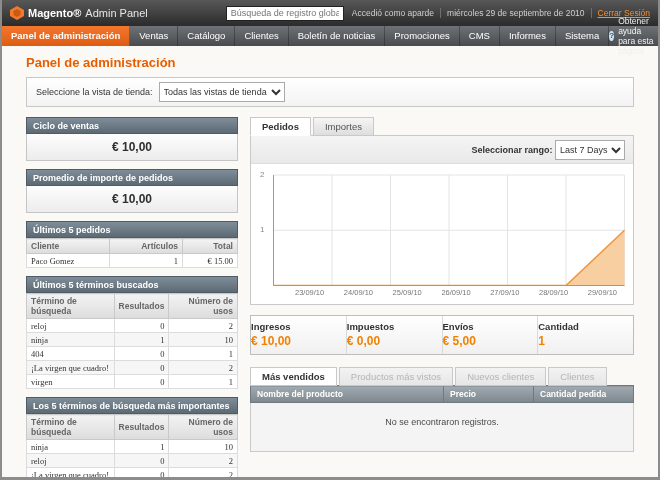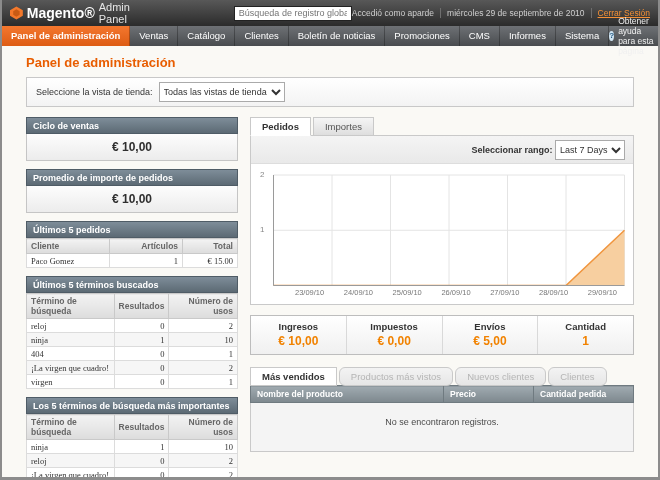"Magento®" .brand { font-size: 14px -> 11px }
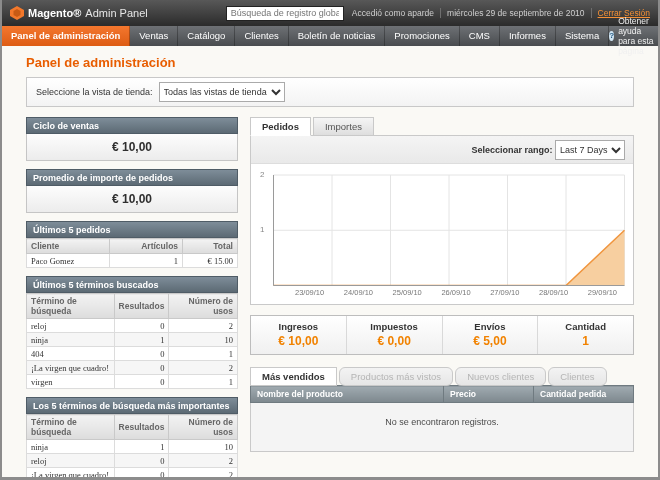"Ingresos" .total-cell { text-align: center -> left }
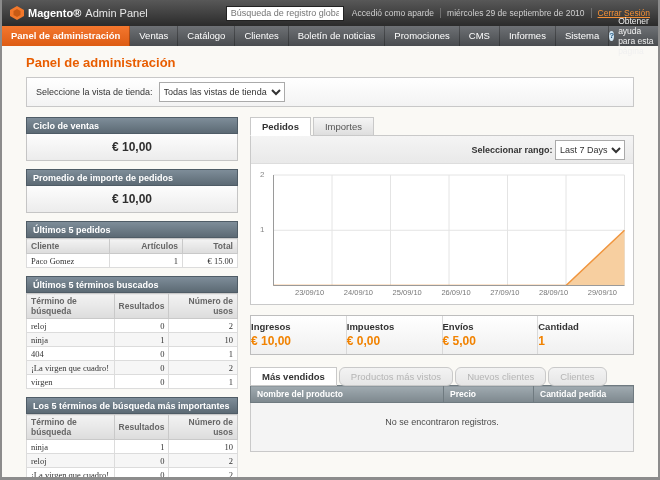"Productos más vistos" .tab.disabled { border-radius: 6px -> none }
